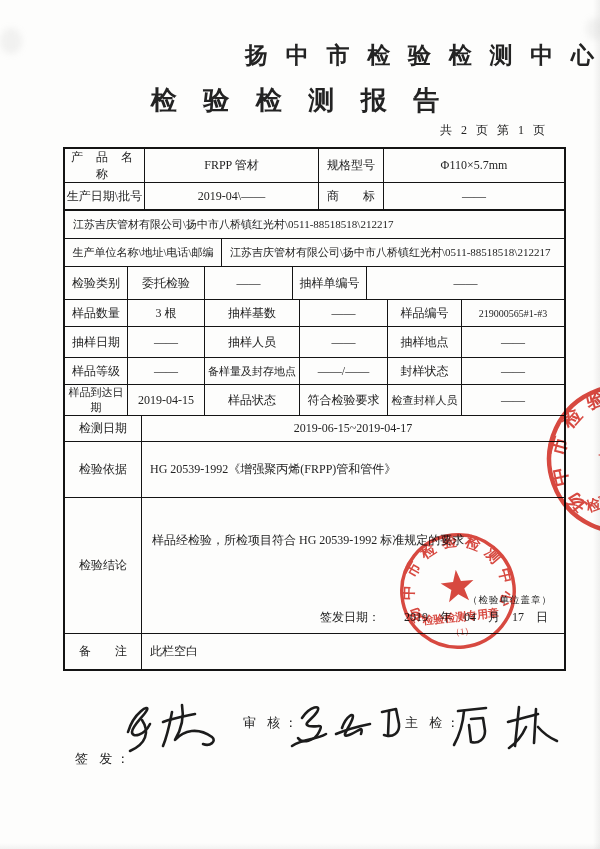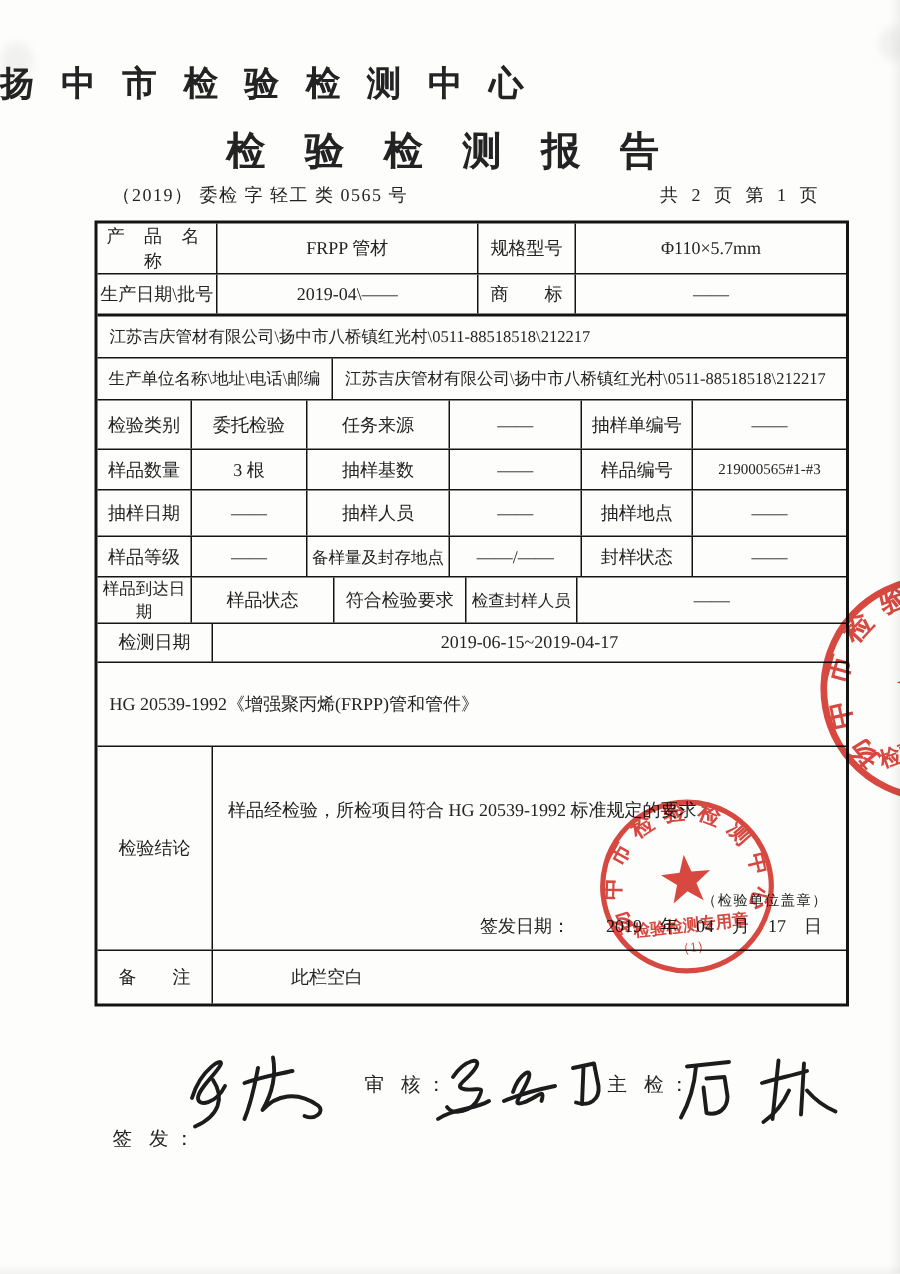"扬 中 市 检 验" .org-title { text-align: left -> right }
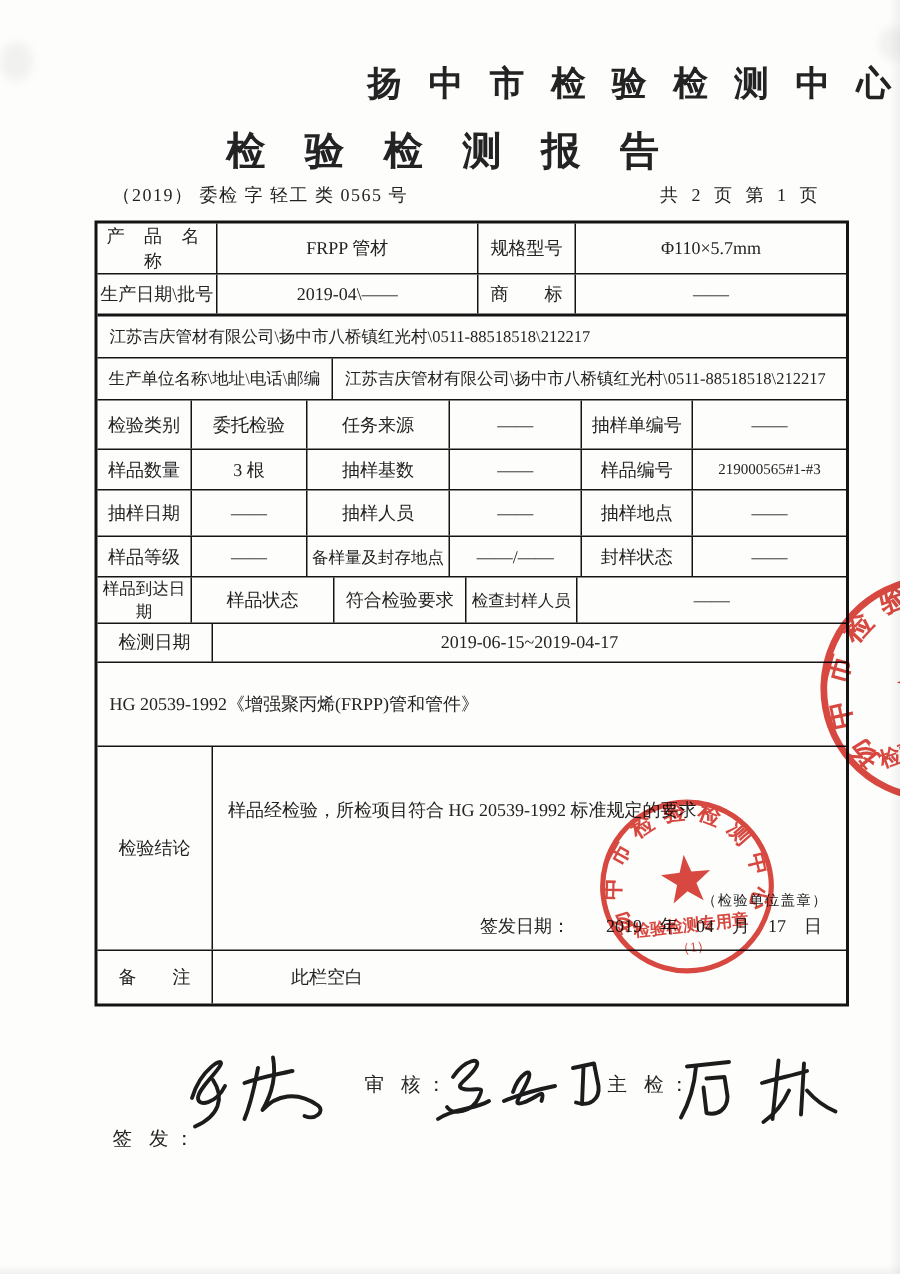"（2019） 委检 字 轻工 类" div.report-no { html: <div>（2019） 委检 字 轻工 类 0565 号</div> -> none }
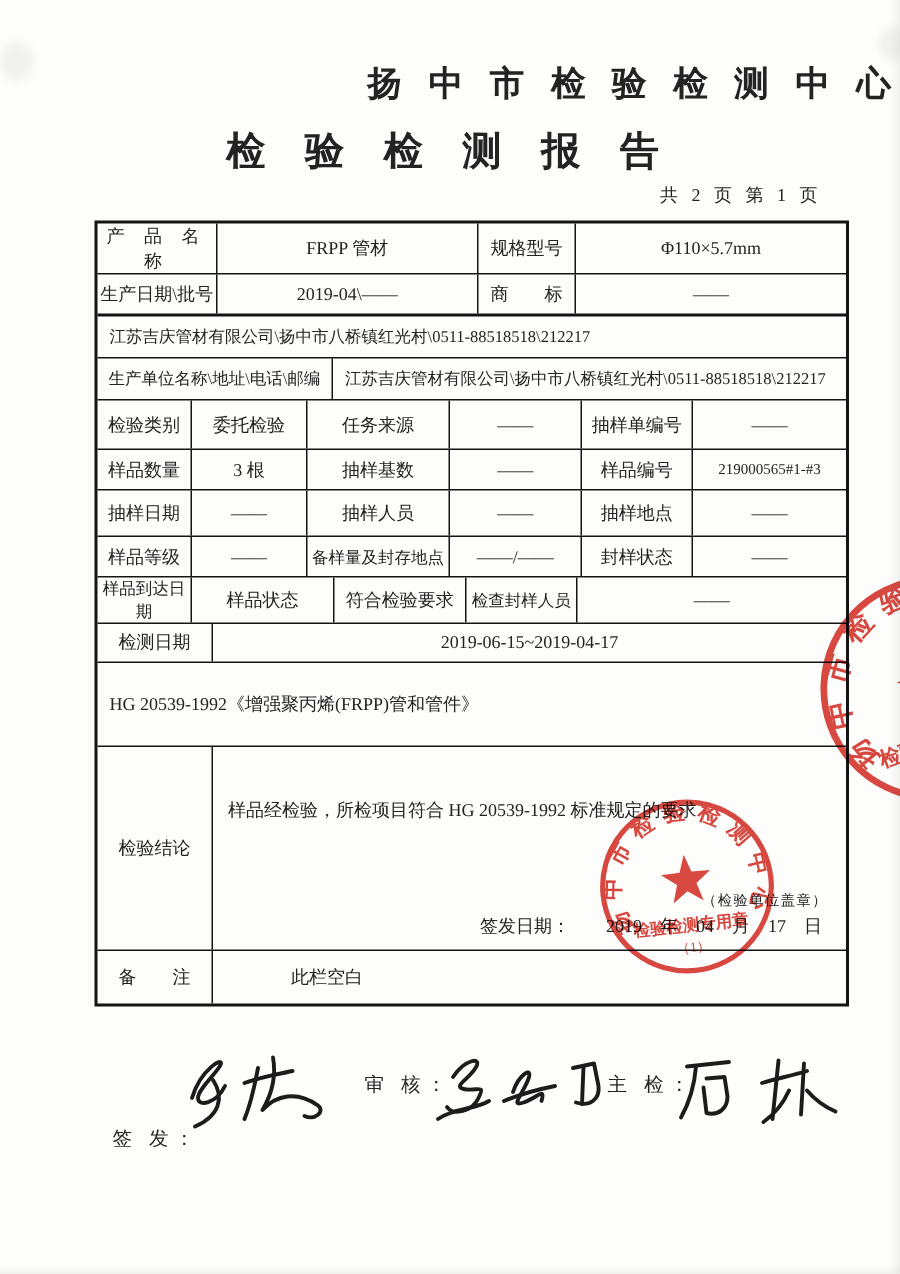"任务来源" div.td { html: <div>任务来源</div> -> none }
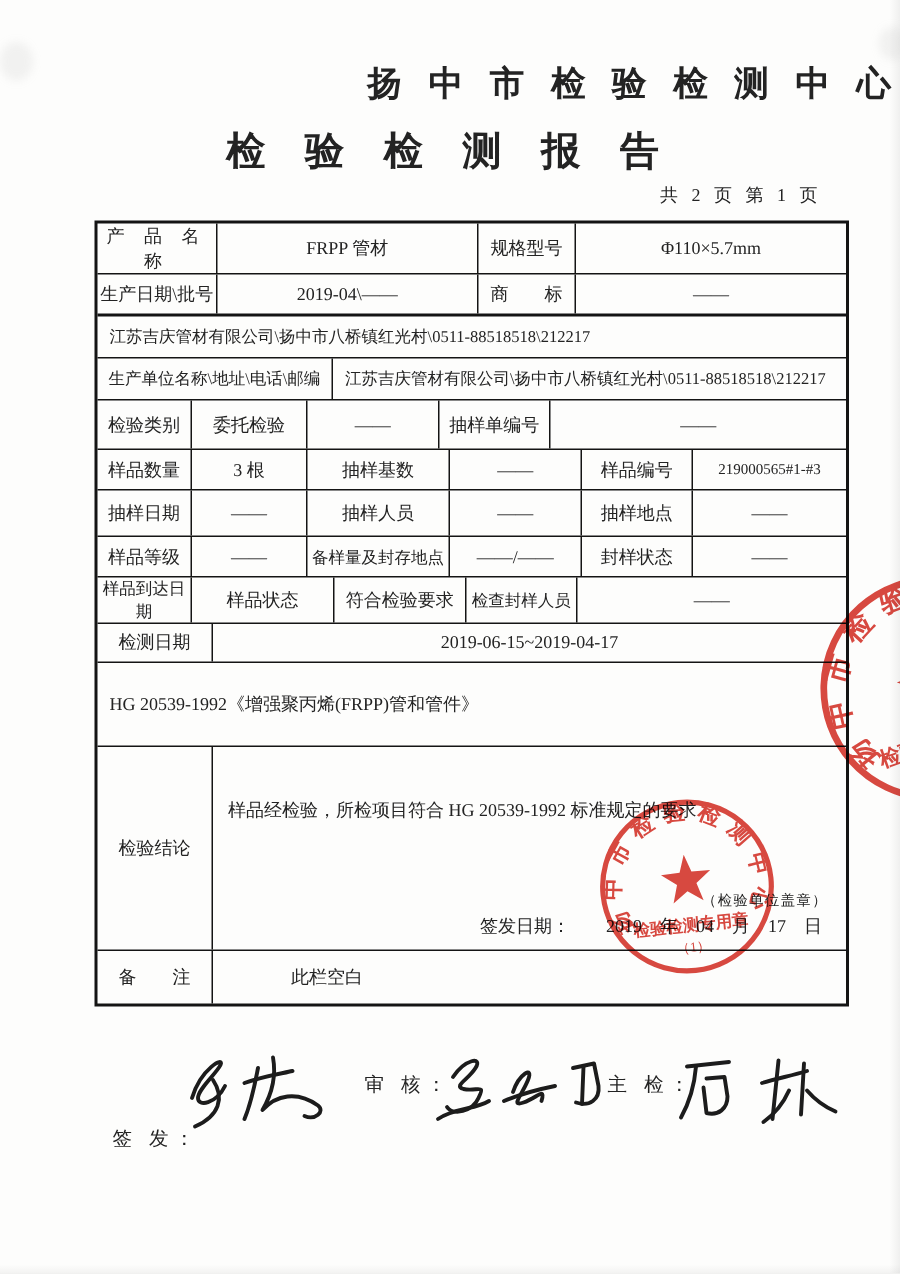"2019-04-15" div.td { html: none -> <div>2019-04-15</div> }
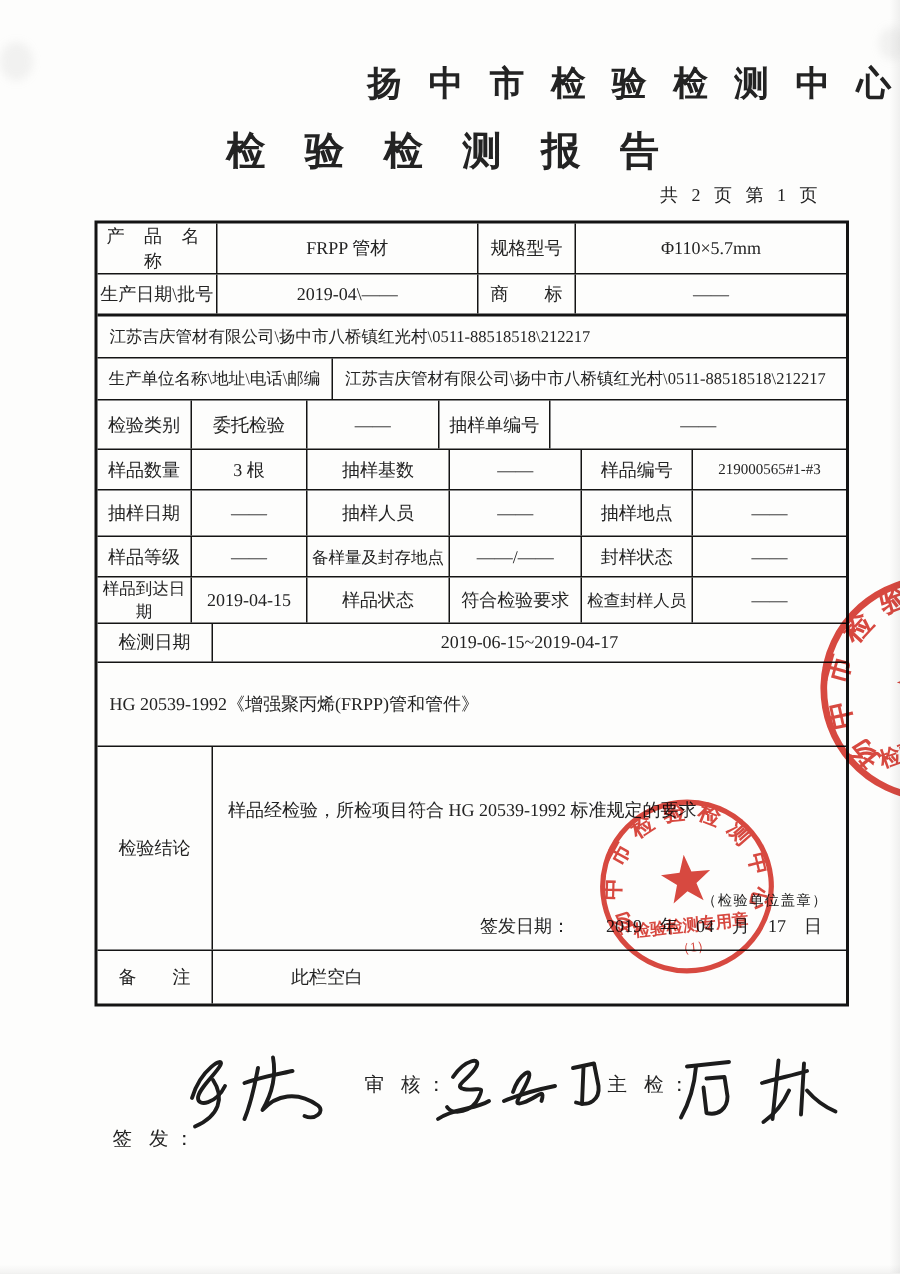"检验依据" div.td { html: none -> <div>检验依据</div> }
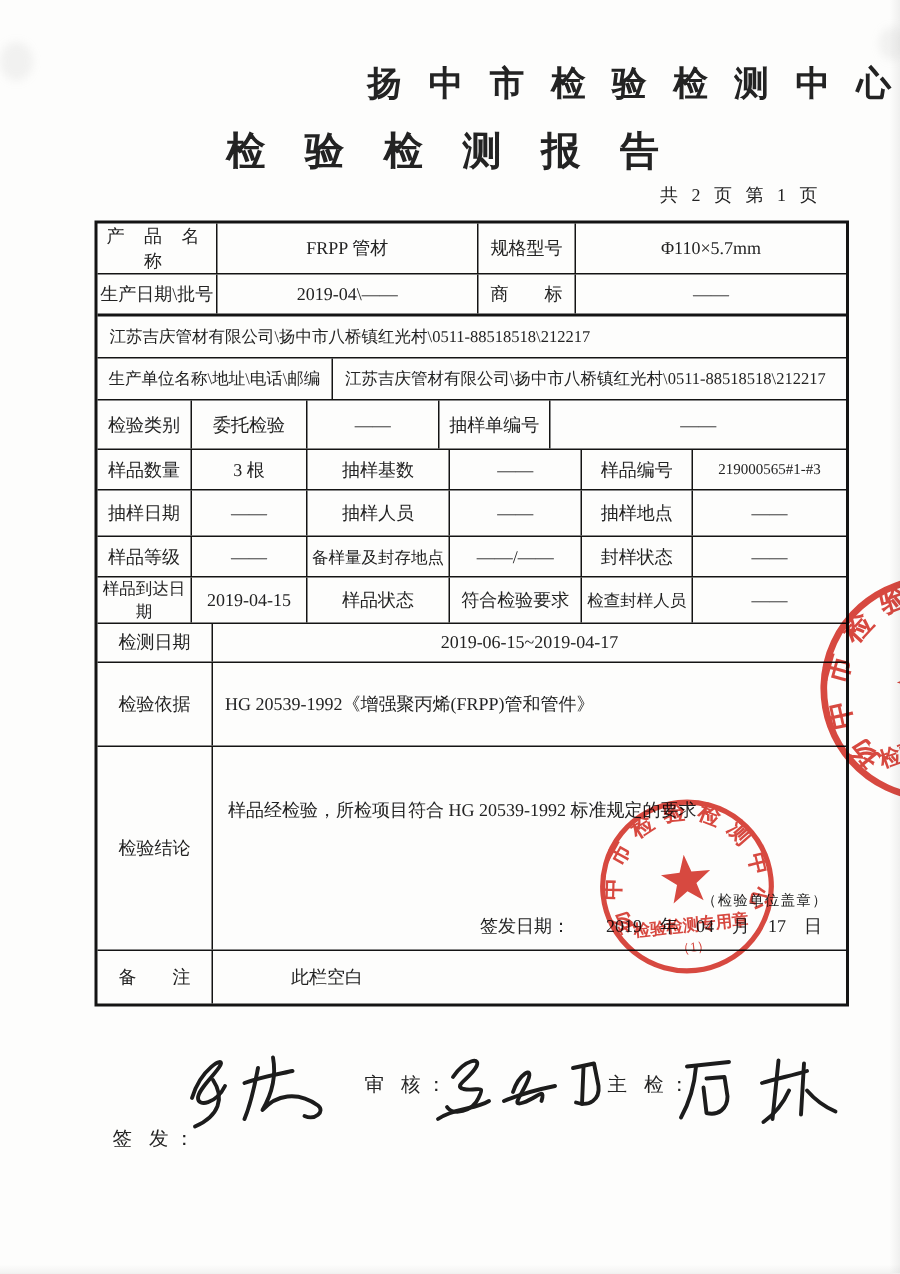"备 注" .tr:last-child { gap: 44px -> none }
